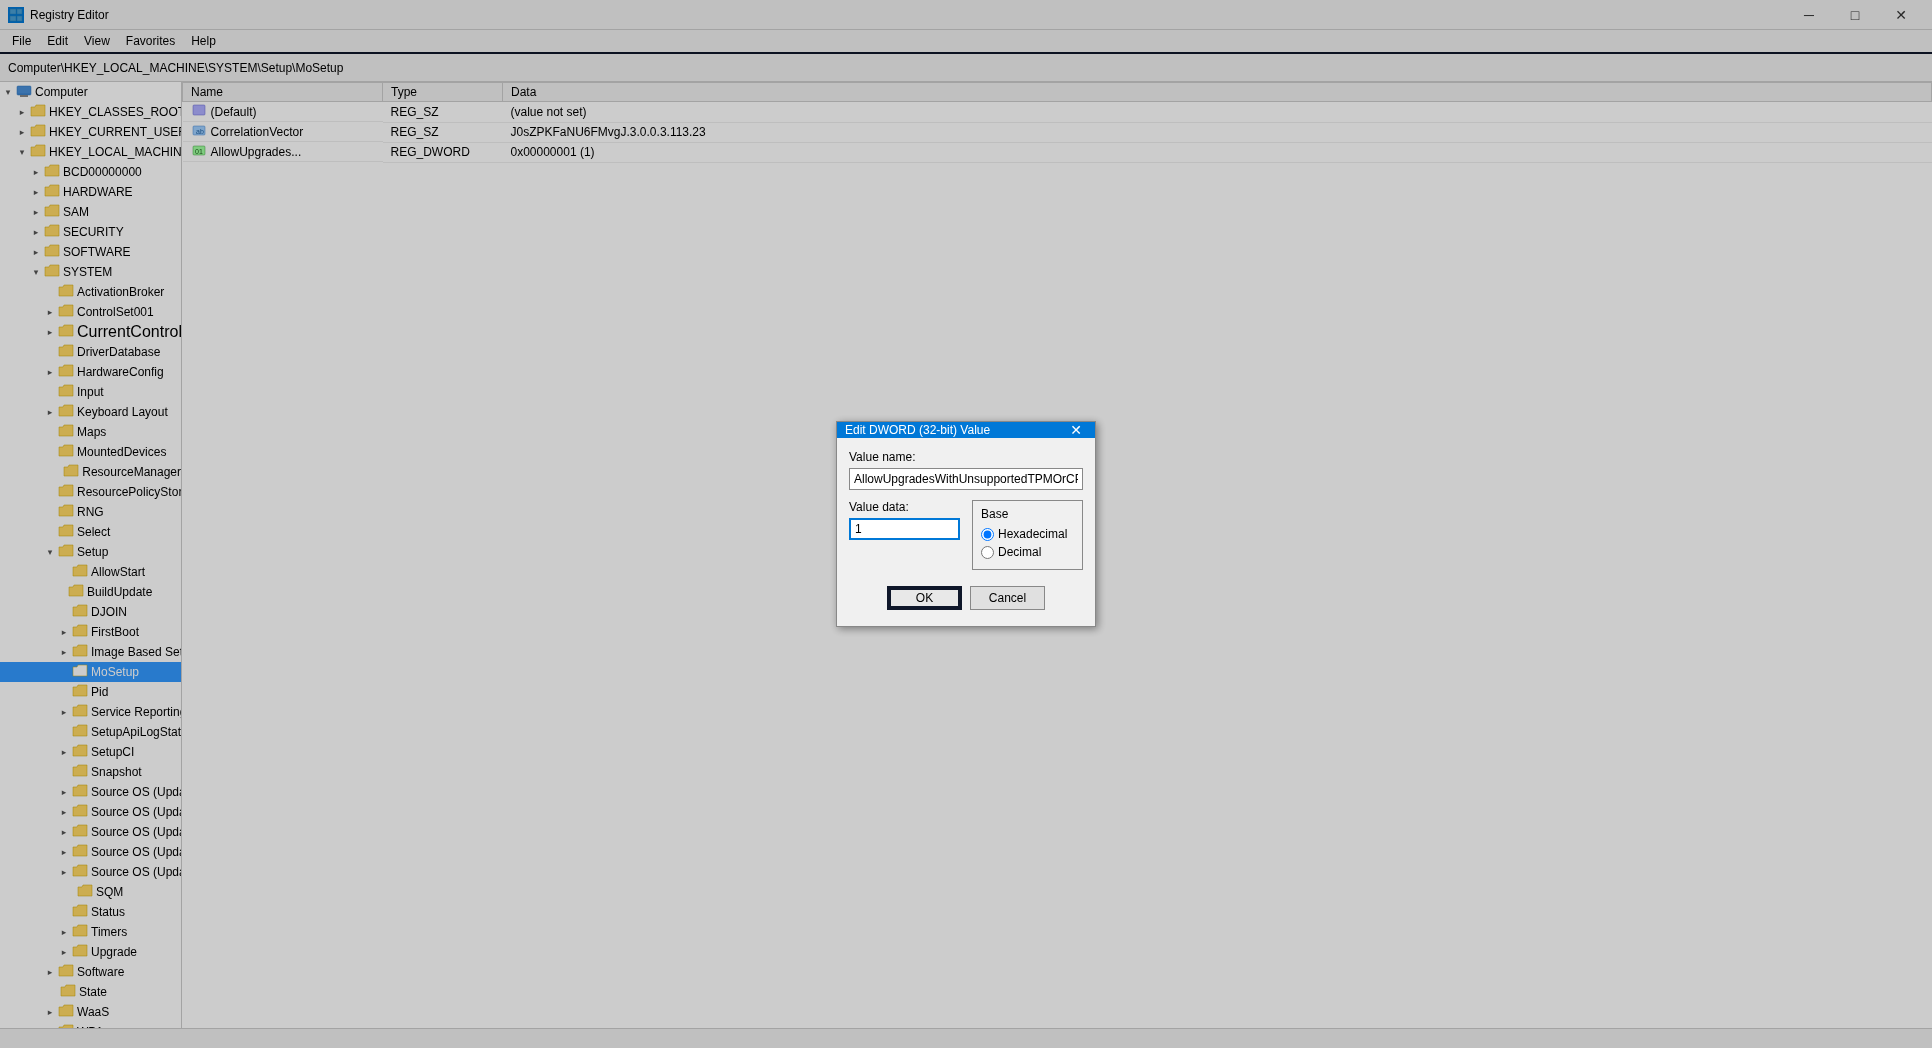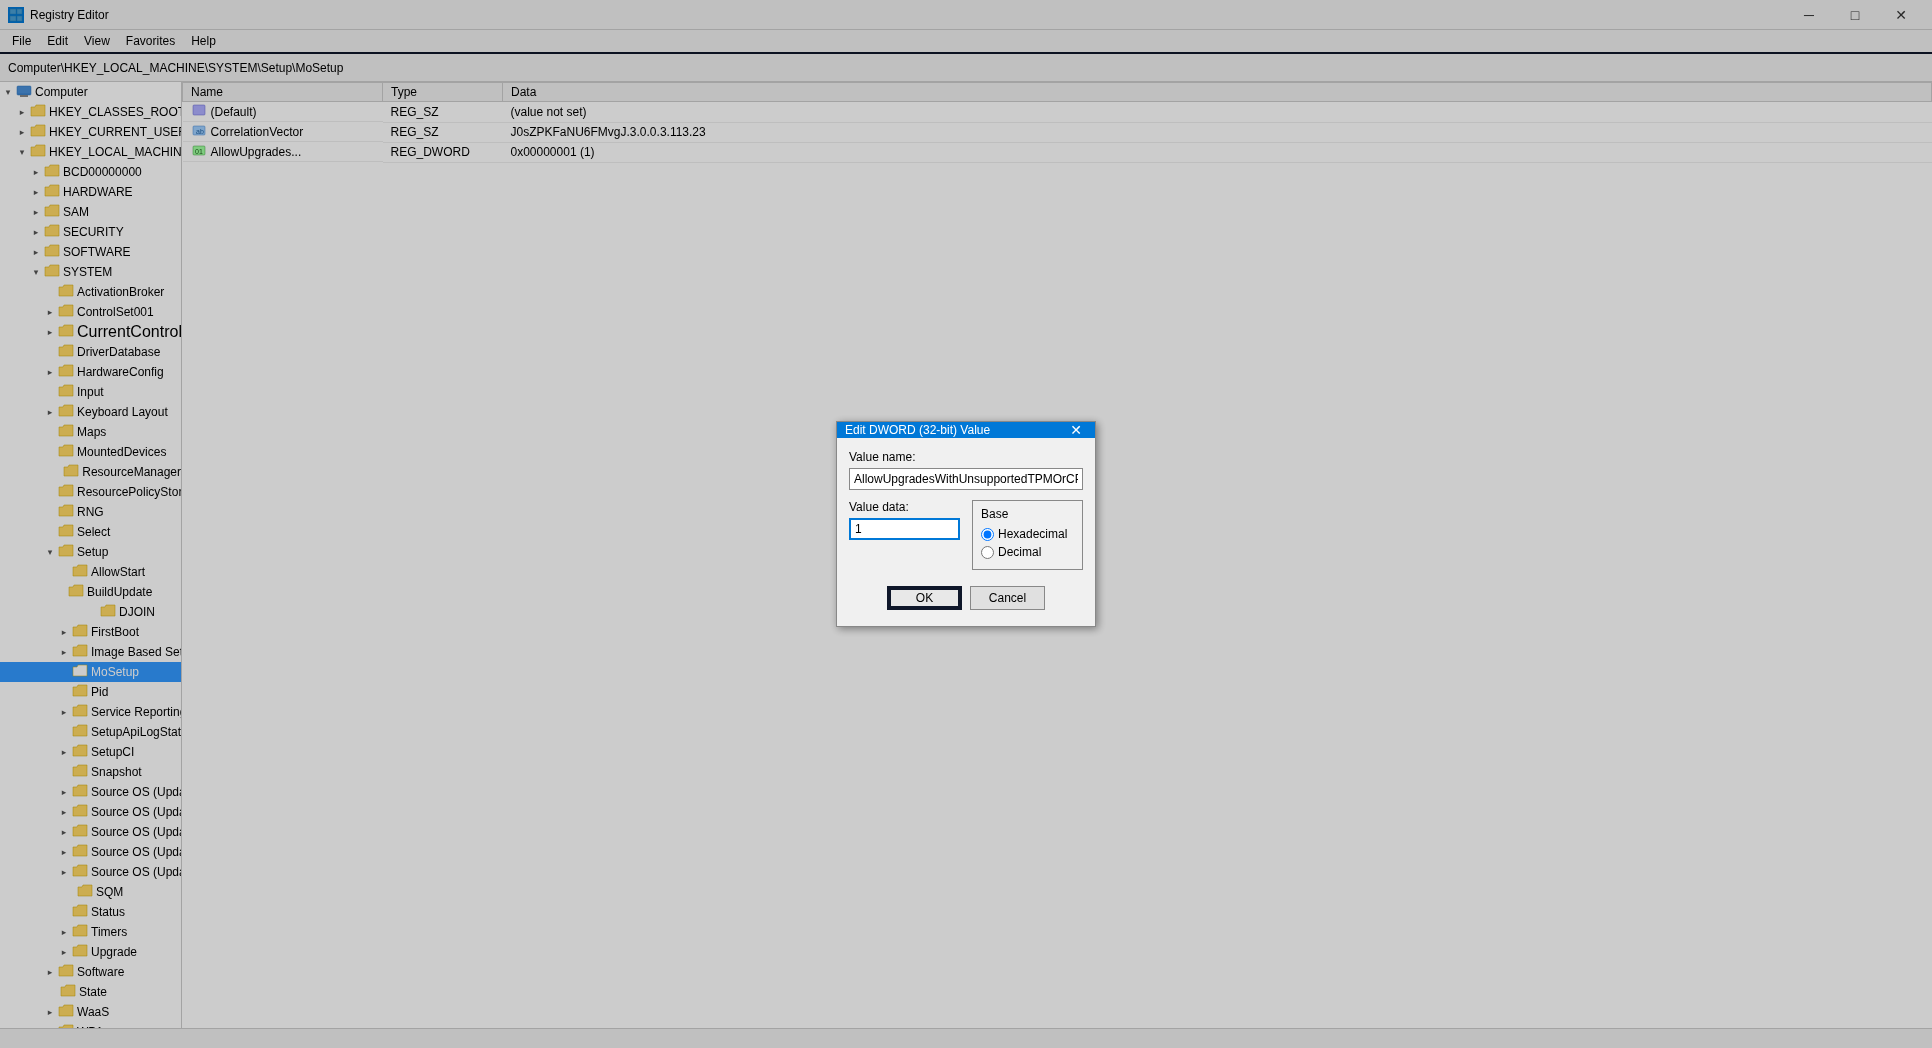"DJOIN" div.tree-item { padding-left: 84px -> 56px }
